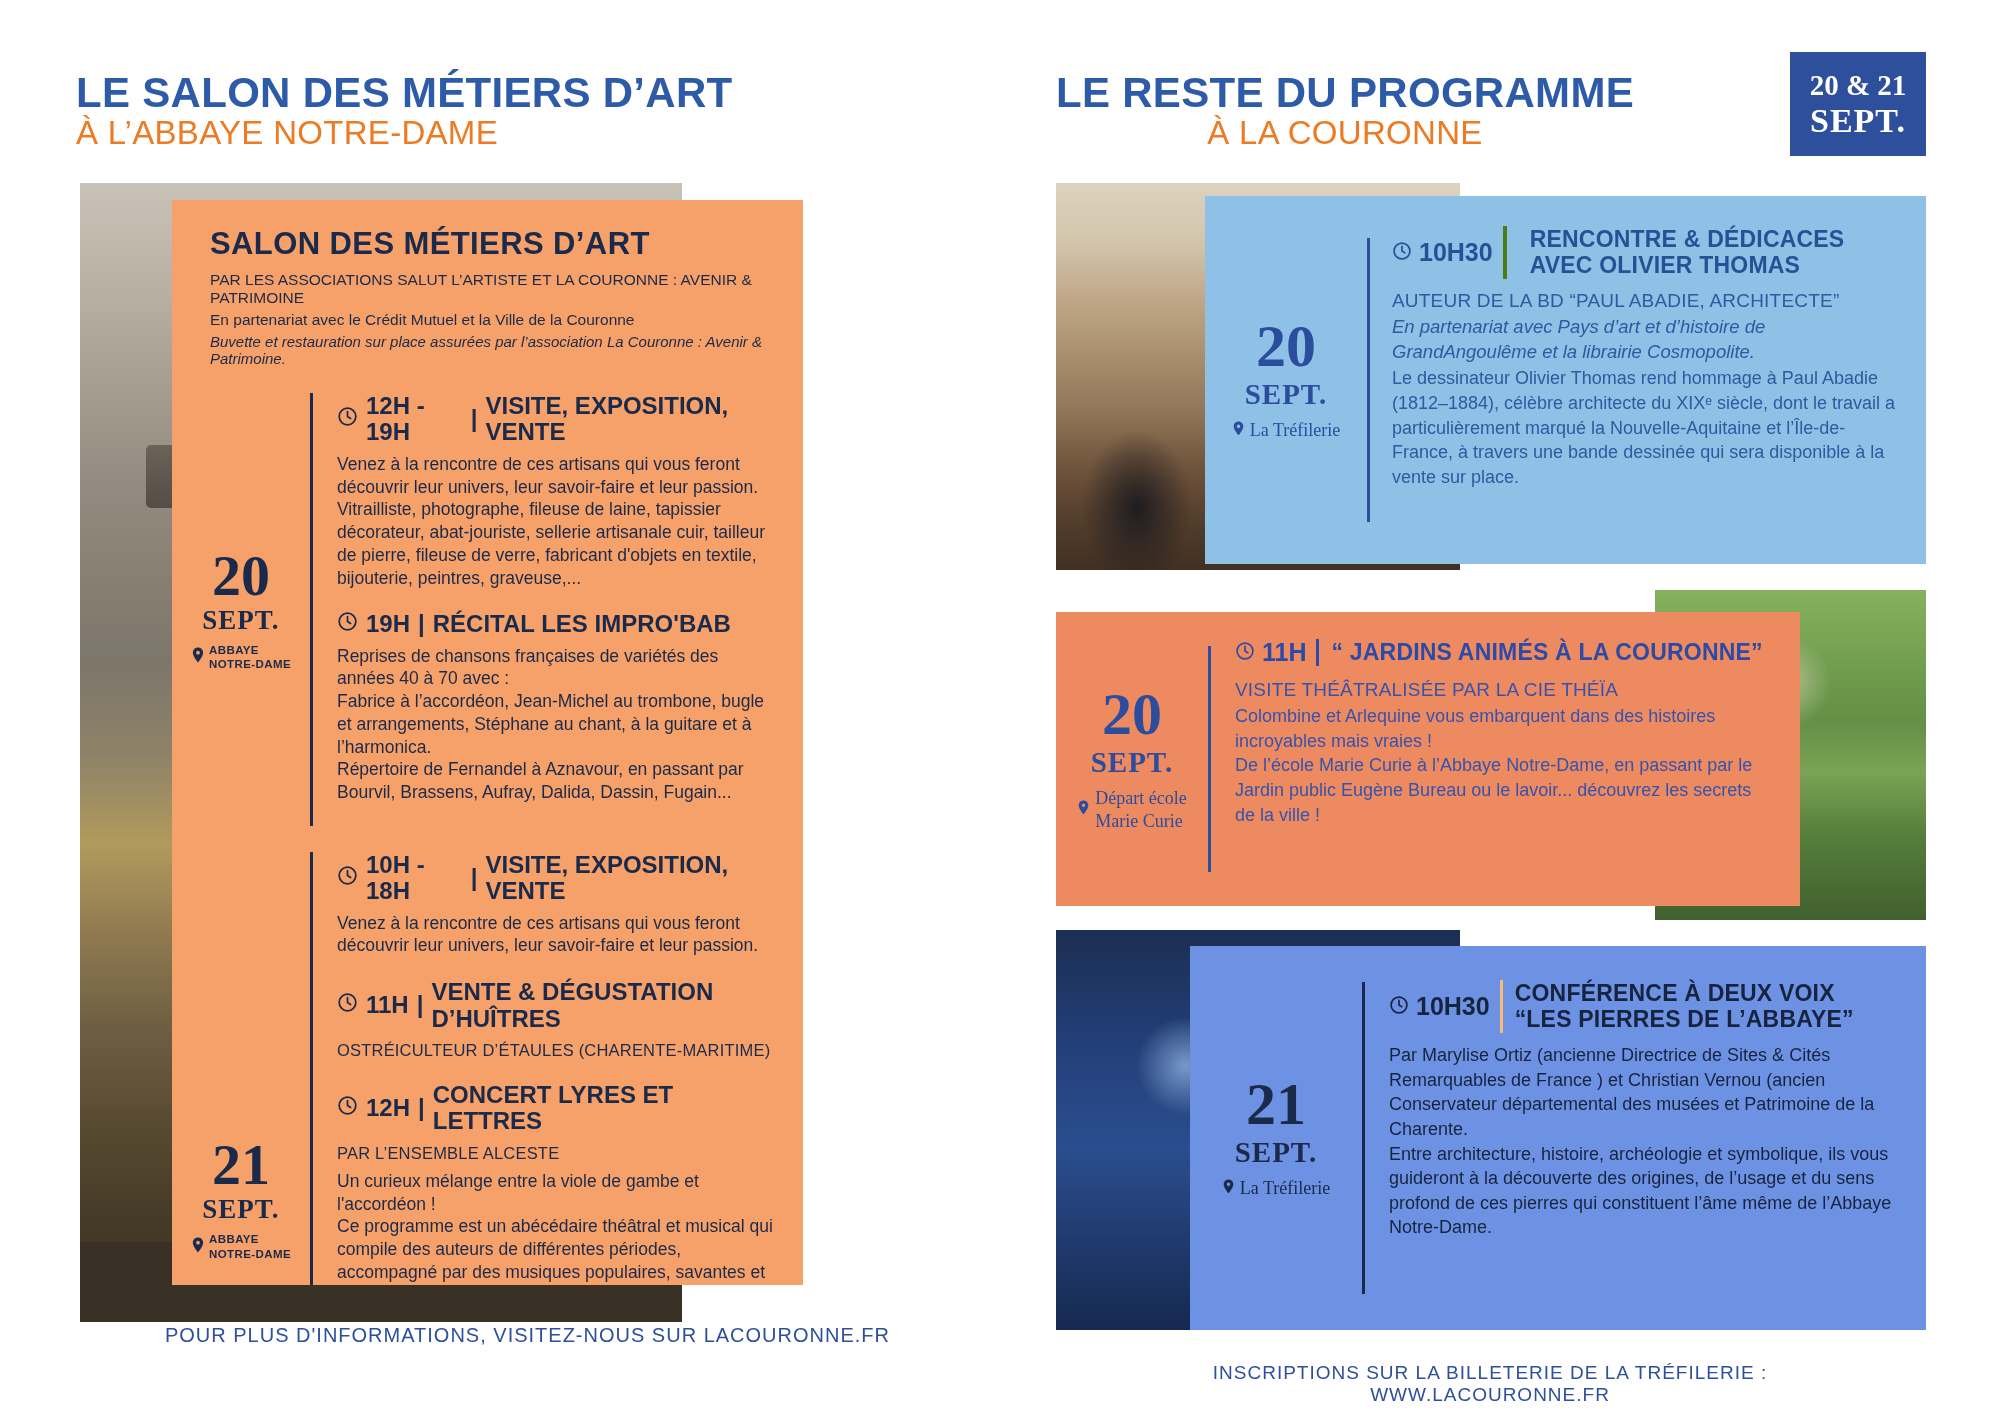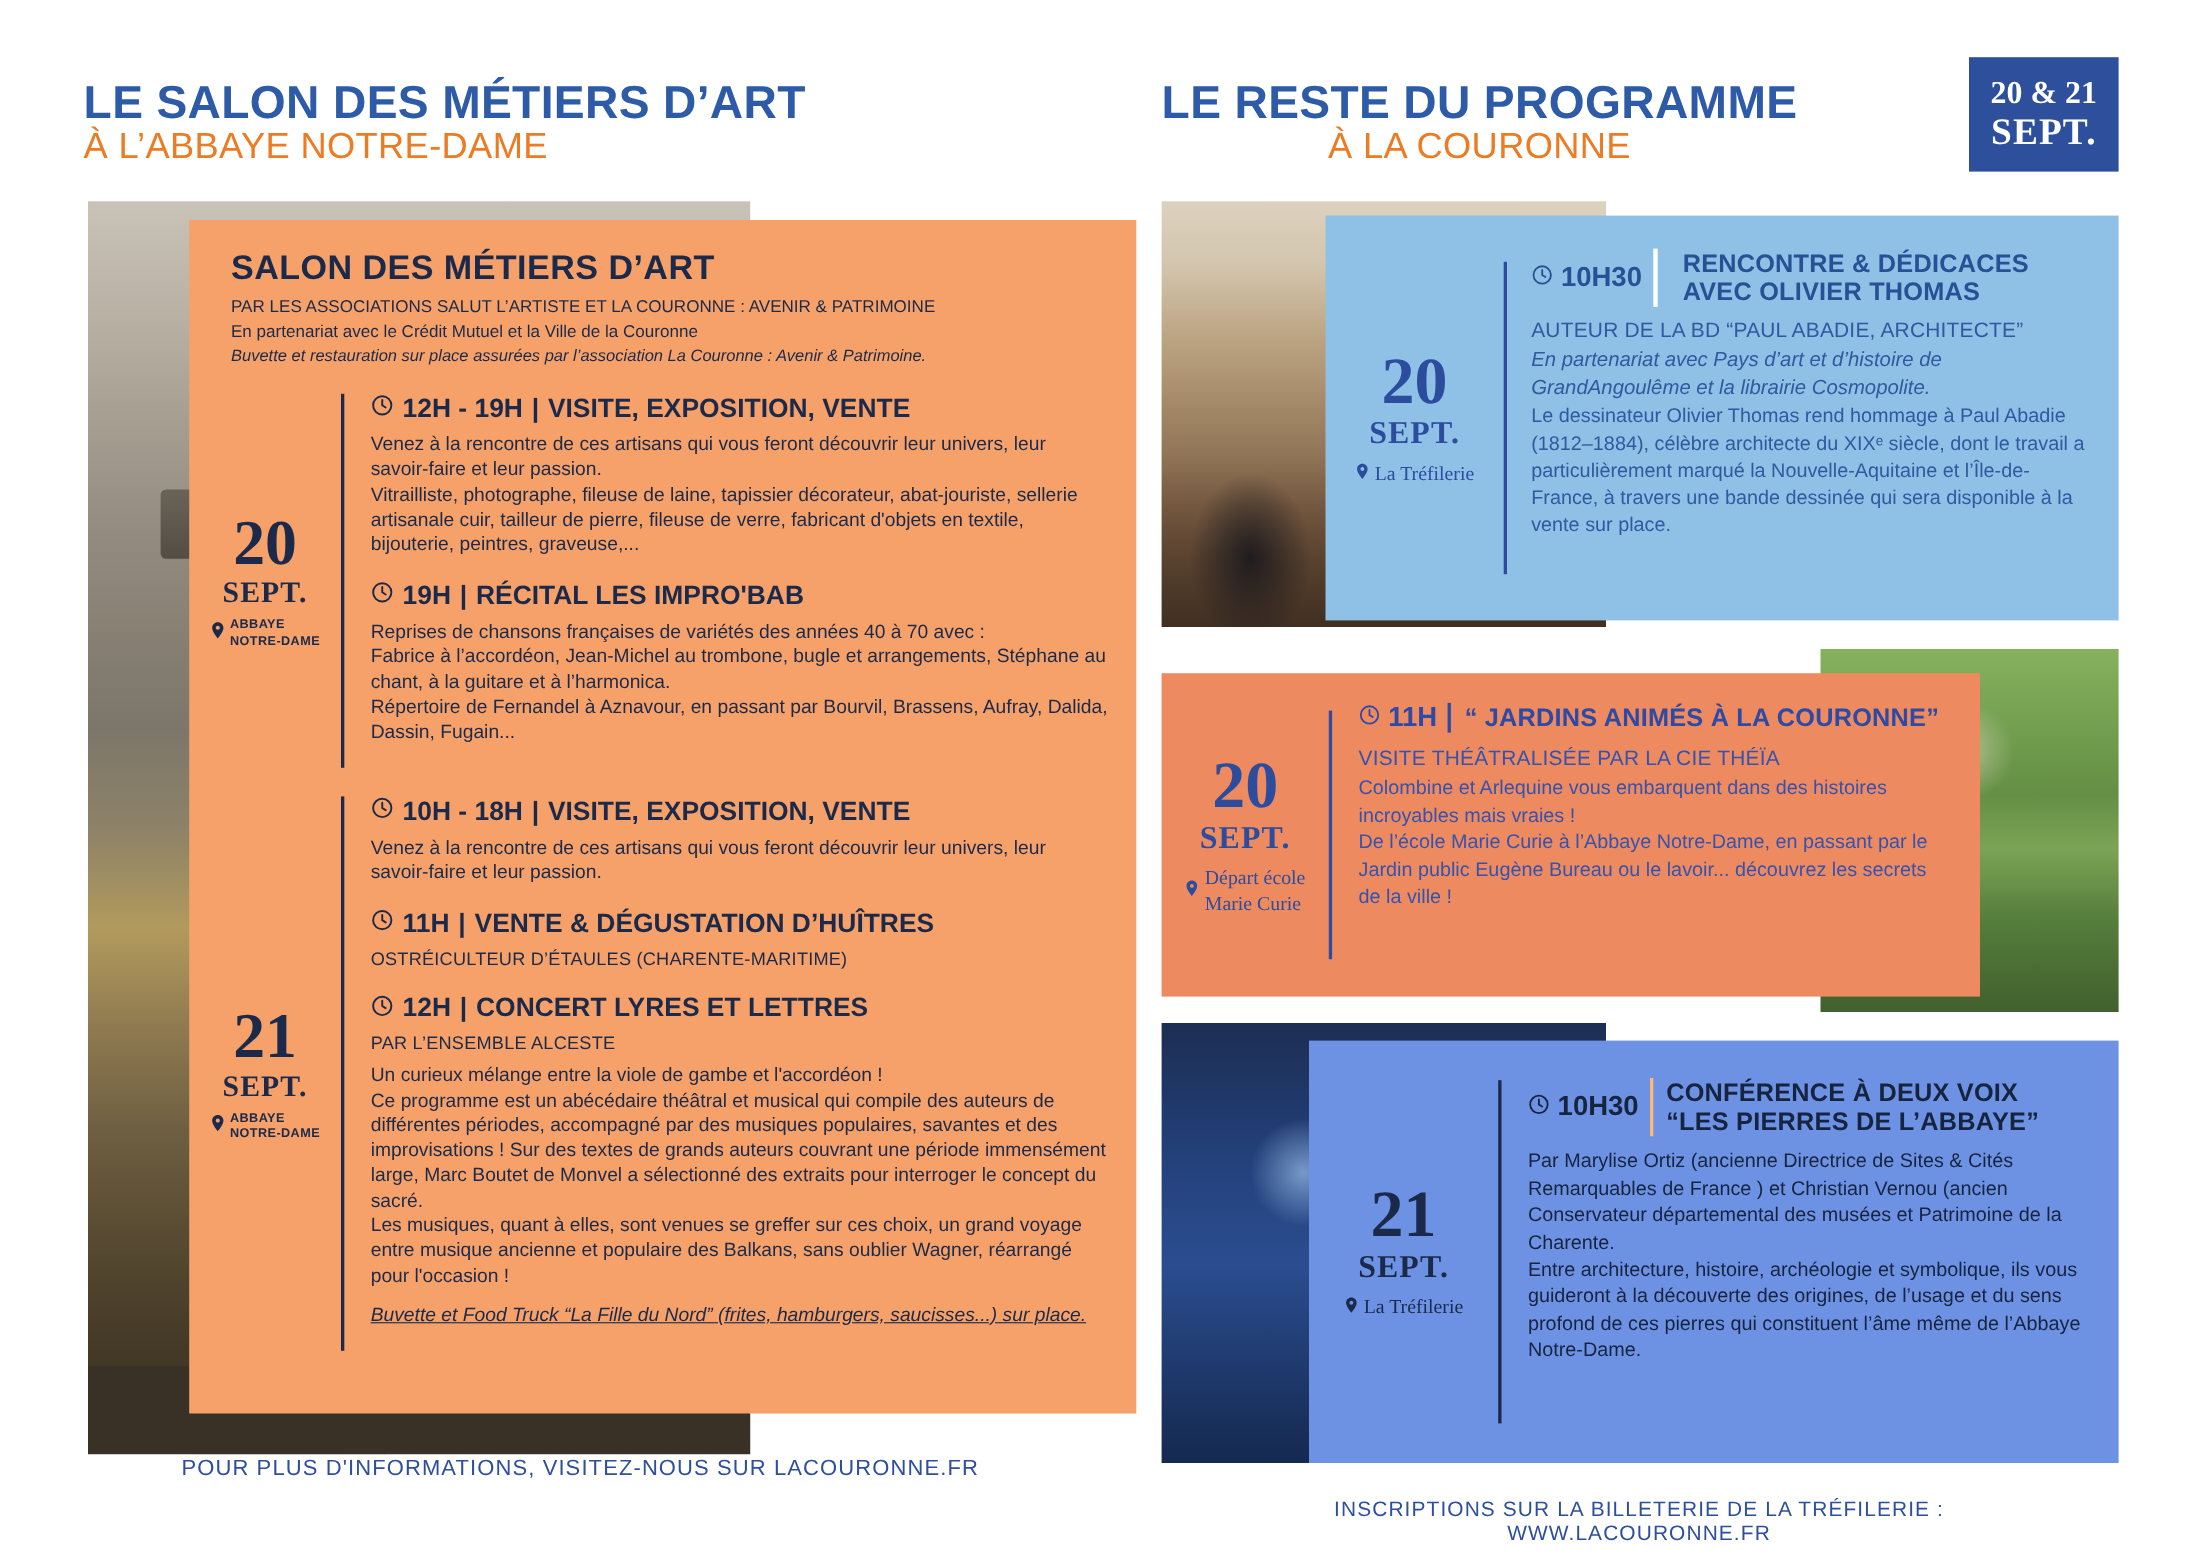"SALON DES MÉTIERS D’ART" .panel-salon { width: 861px -> 631px }
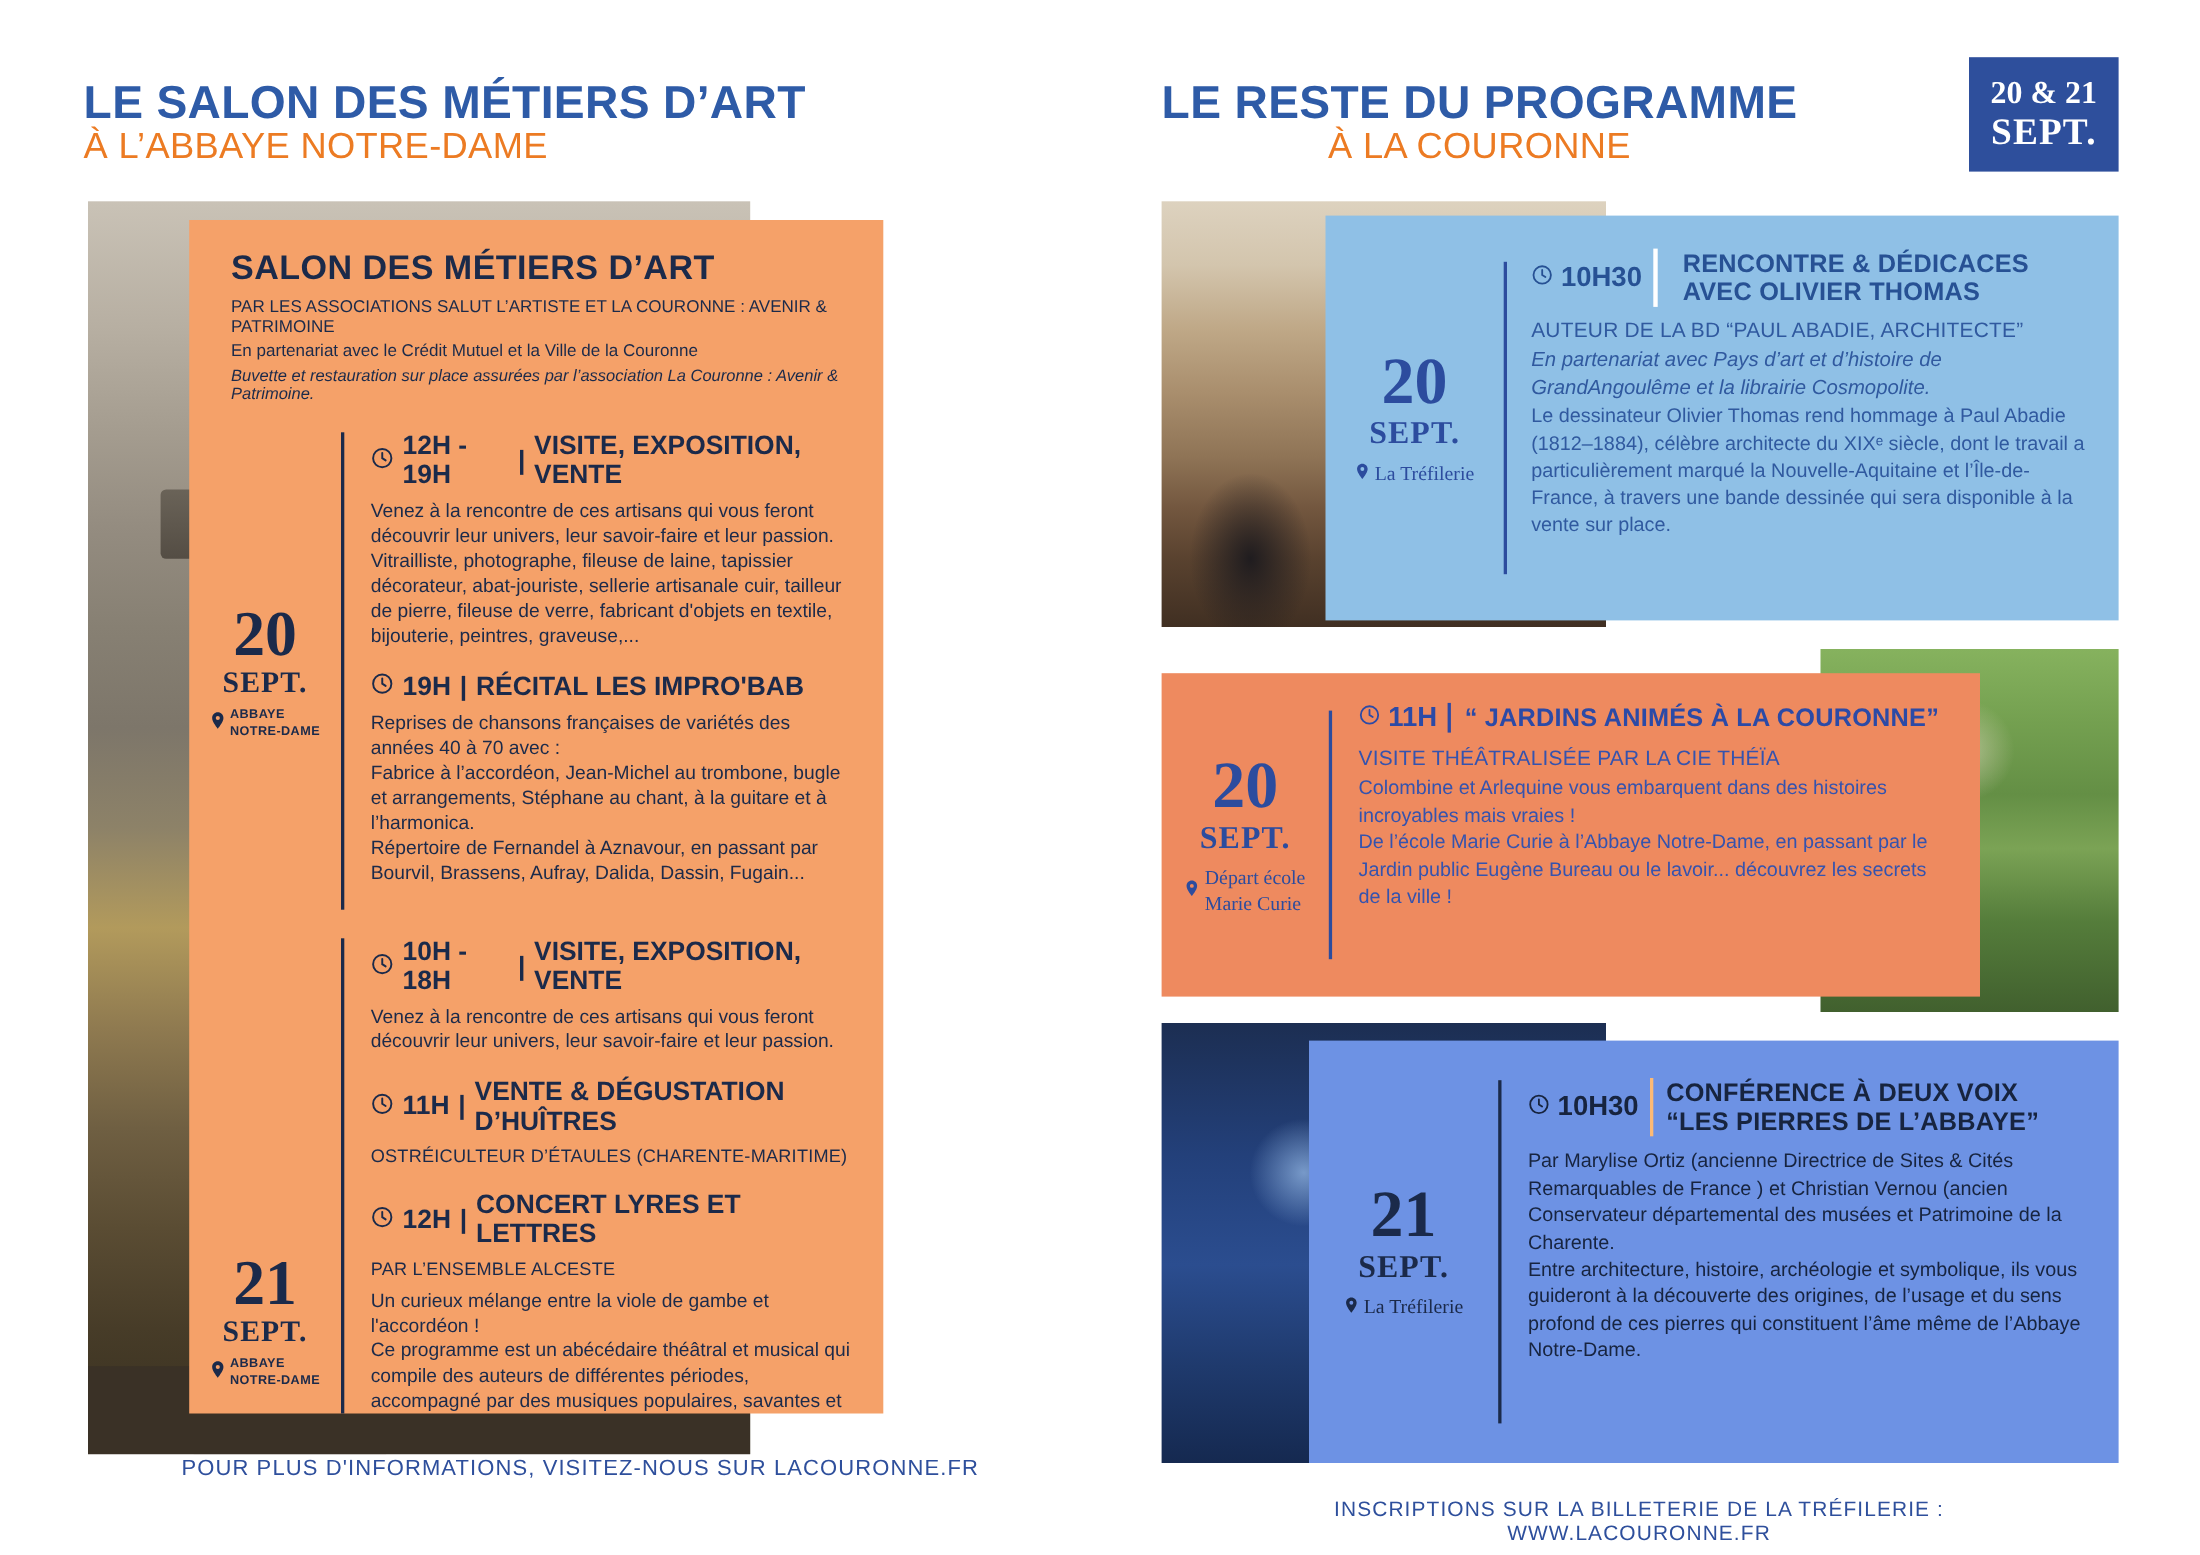"RENCONTRE & DÉDICACES" .panel-rencontre .r-titlebar { border-left: 4px solid #ffffff -> 4px solid #4d7c0f }
